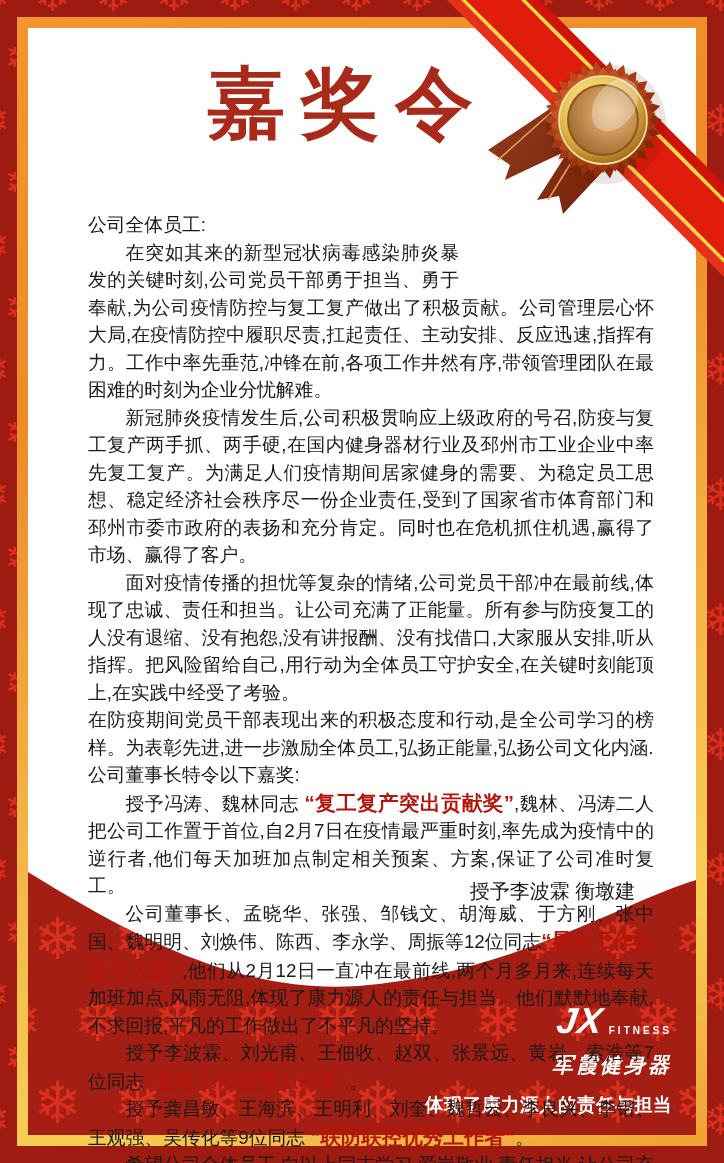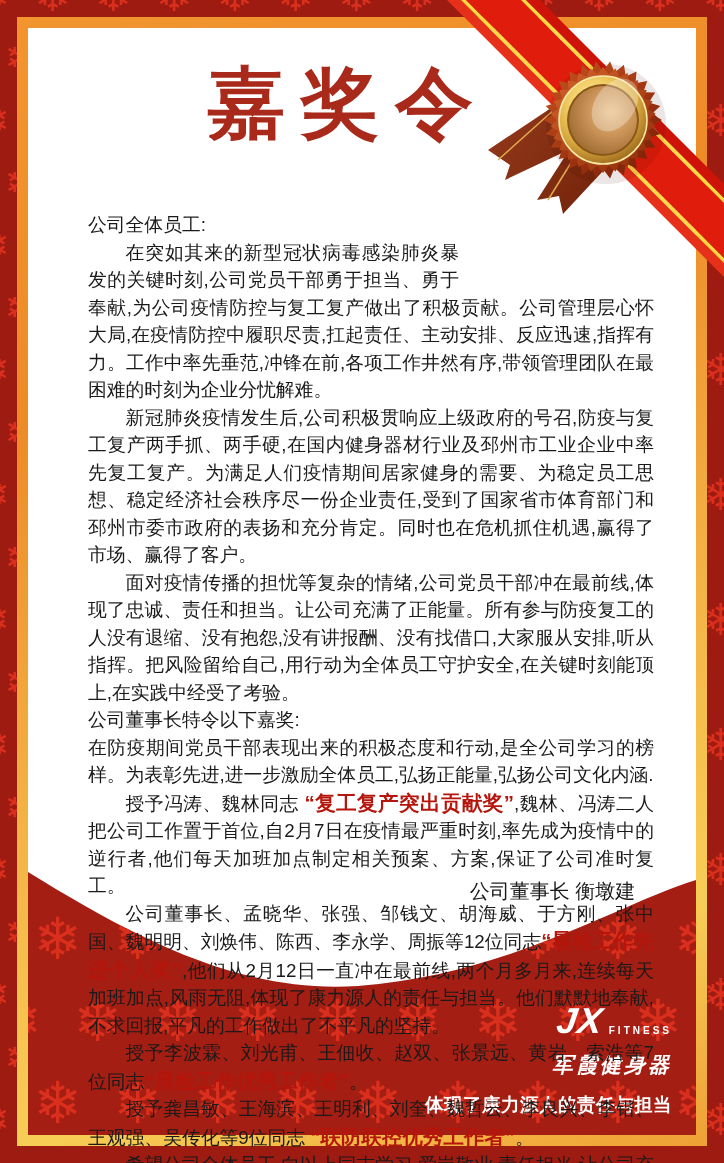"公司董事长特令以下嘉奖:" p { order: before "在防疫期间党员干部表现出来的积极态度和行动,是全公司学习的榜样。为表彰先进,进一" -> after "在防疫期间党员干部表现出来的积极态度和行动,是全公司学习的榜样。为表彰先进,进一" }
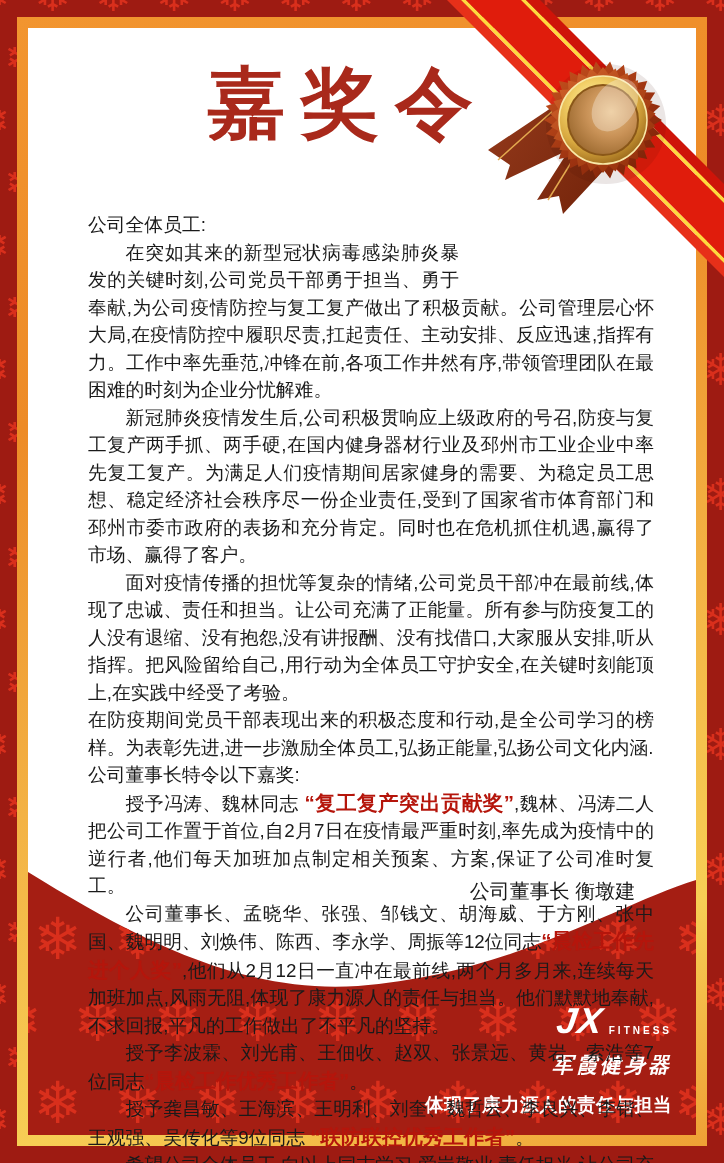"公司董事长 衡墩建" div { text: 公司董事长 -> 授予李波霖 }
